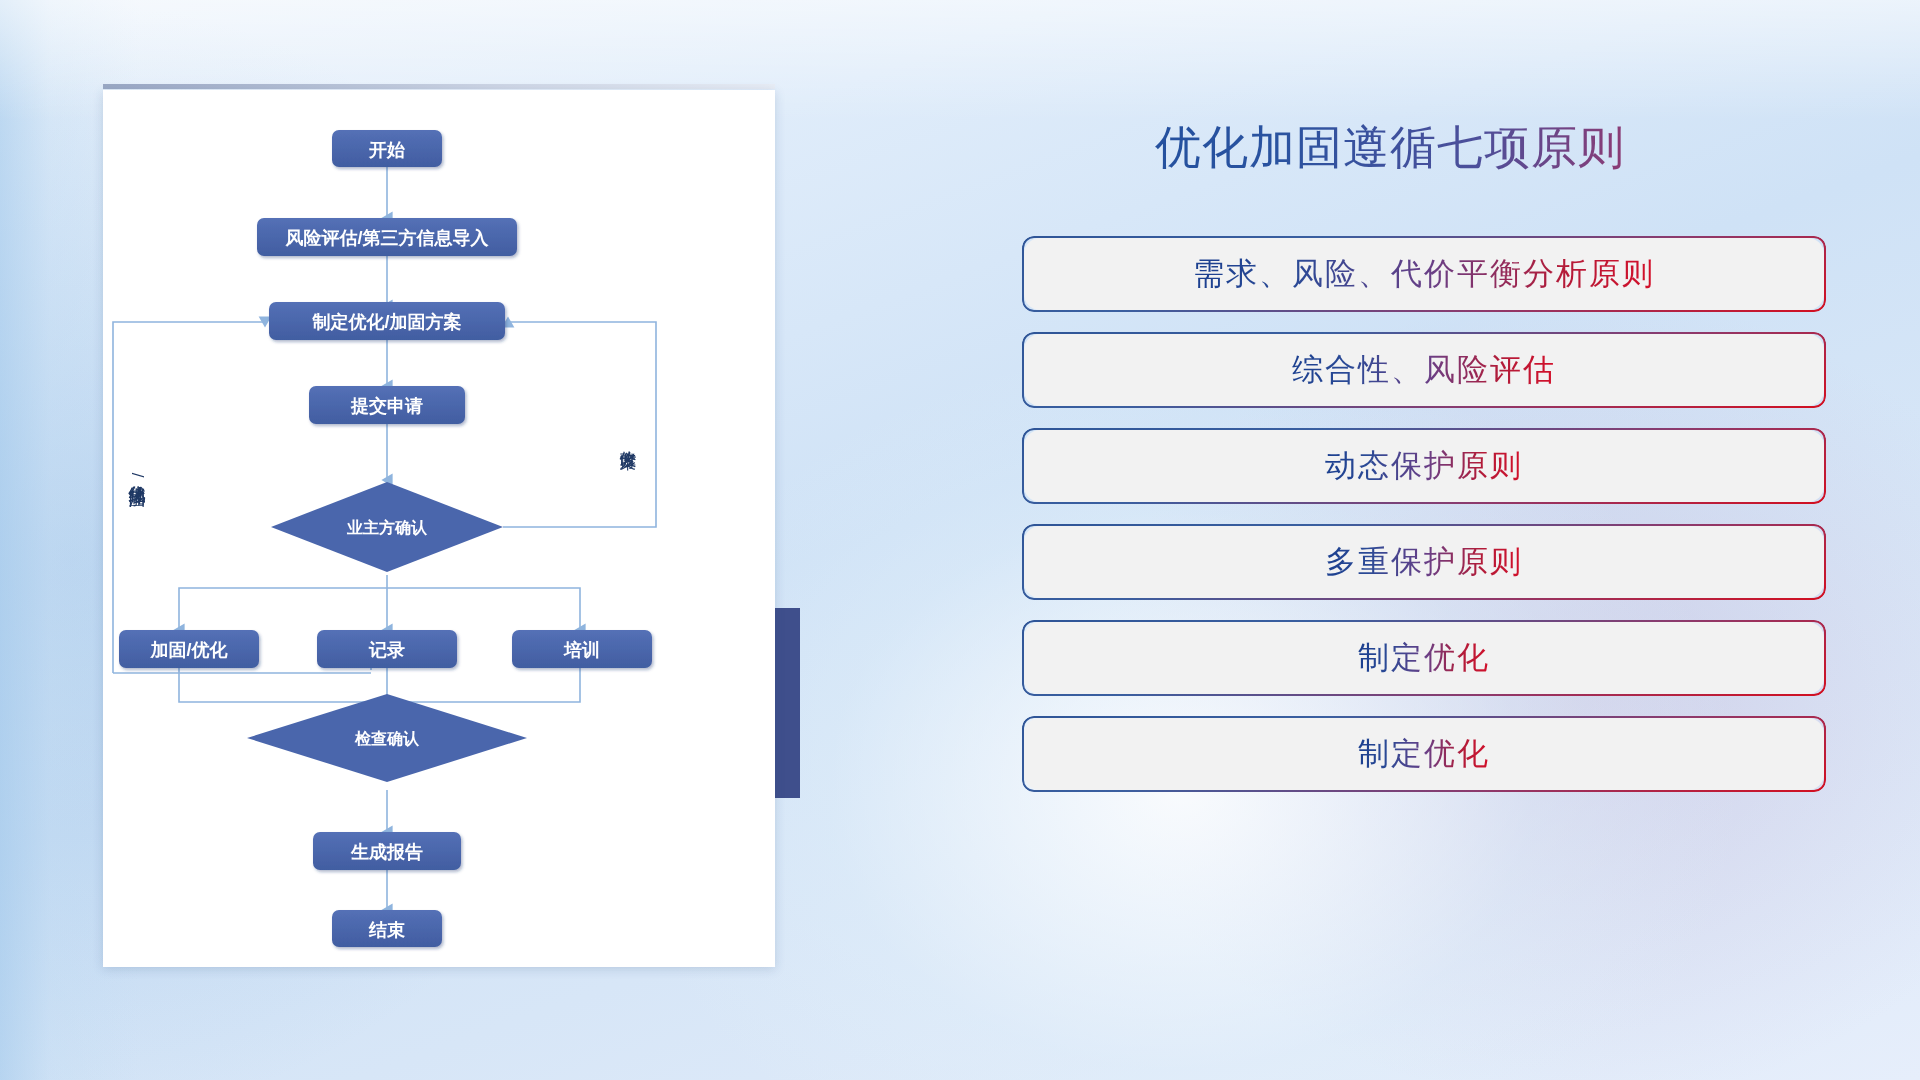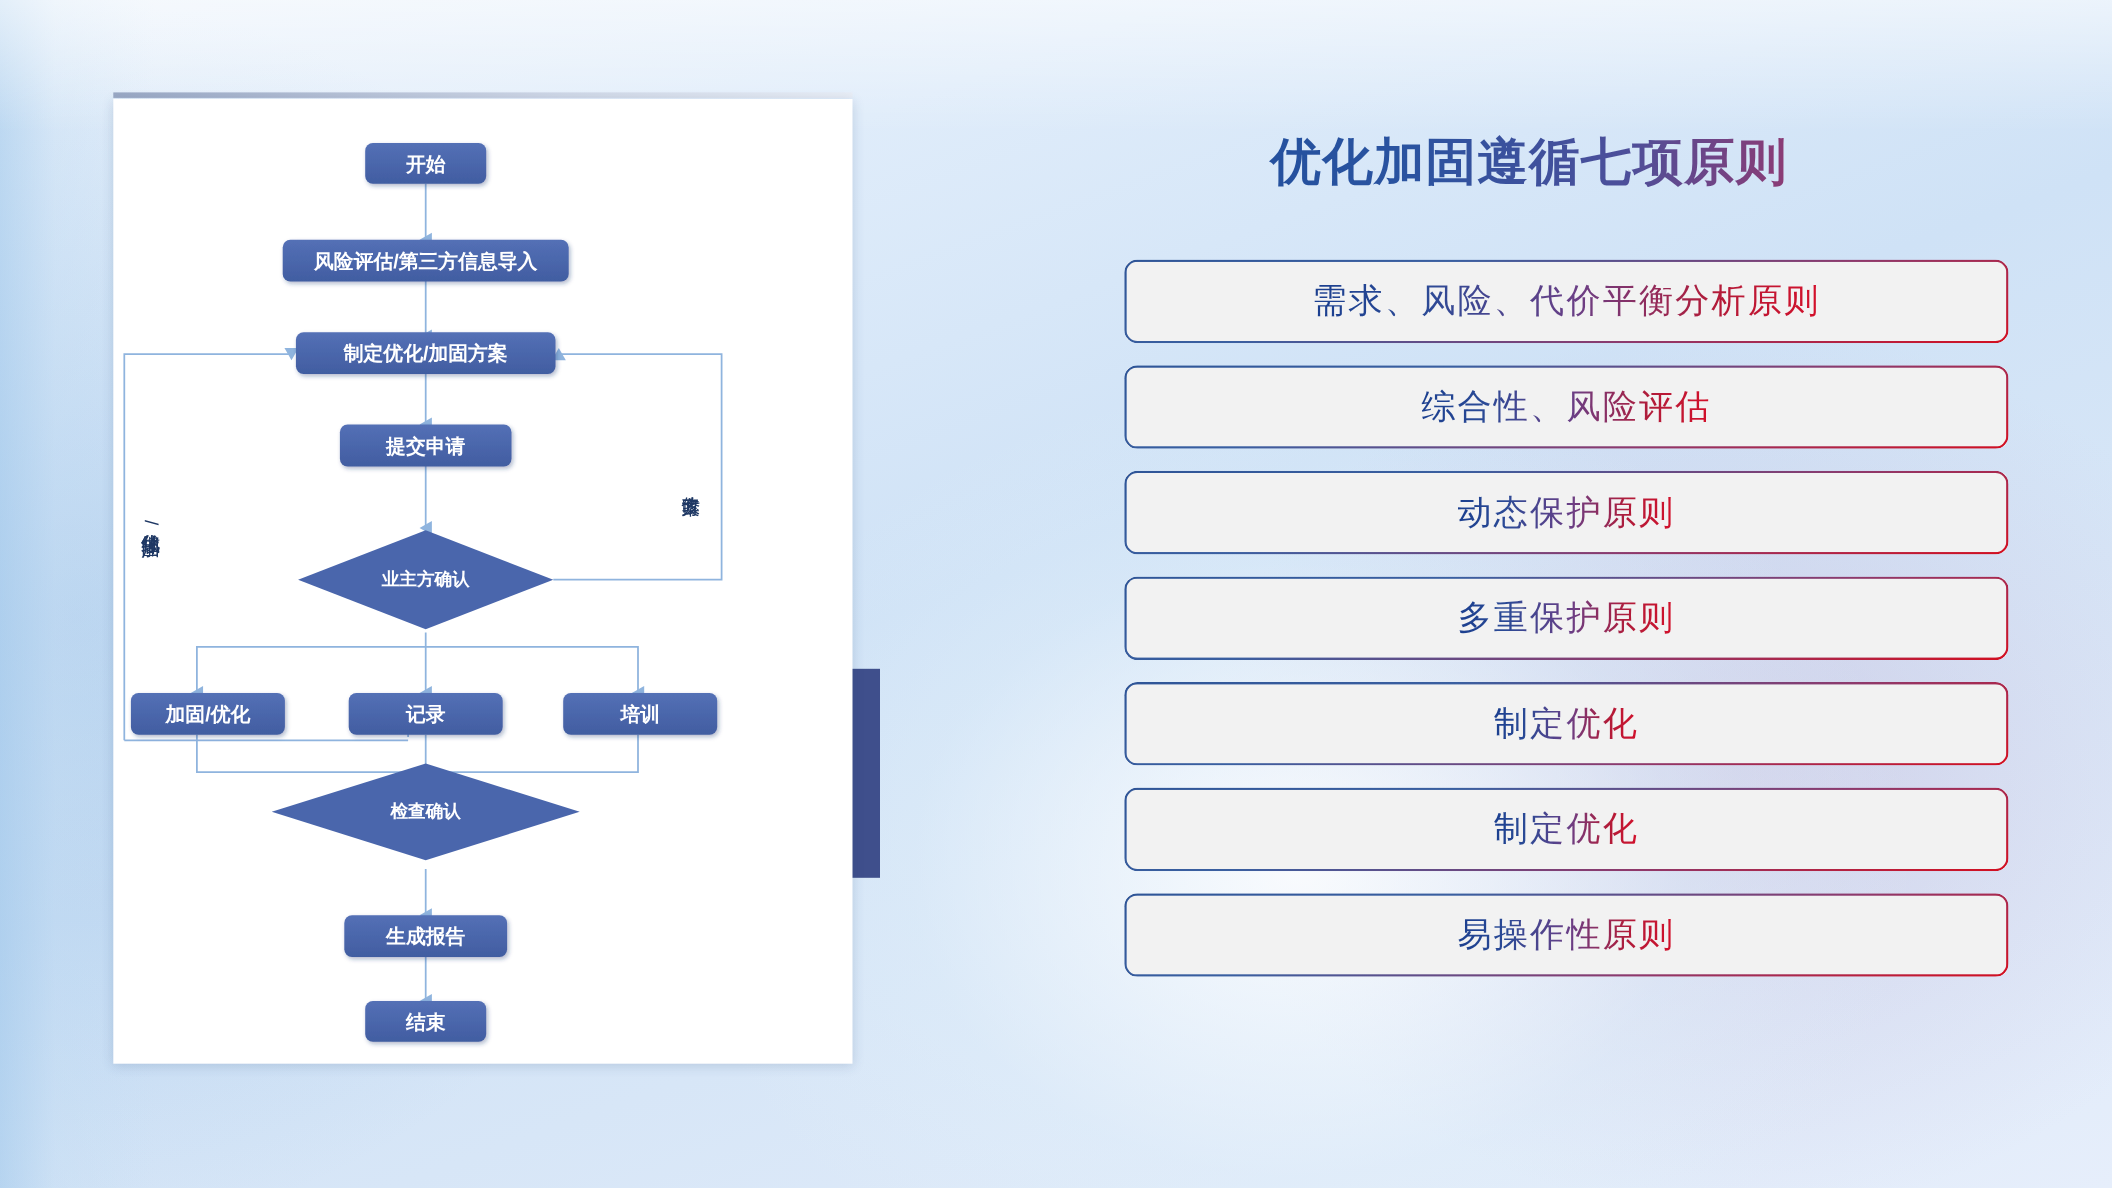"优化加固遵循七项原则" #right-title { font-weight: bold -> normal }
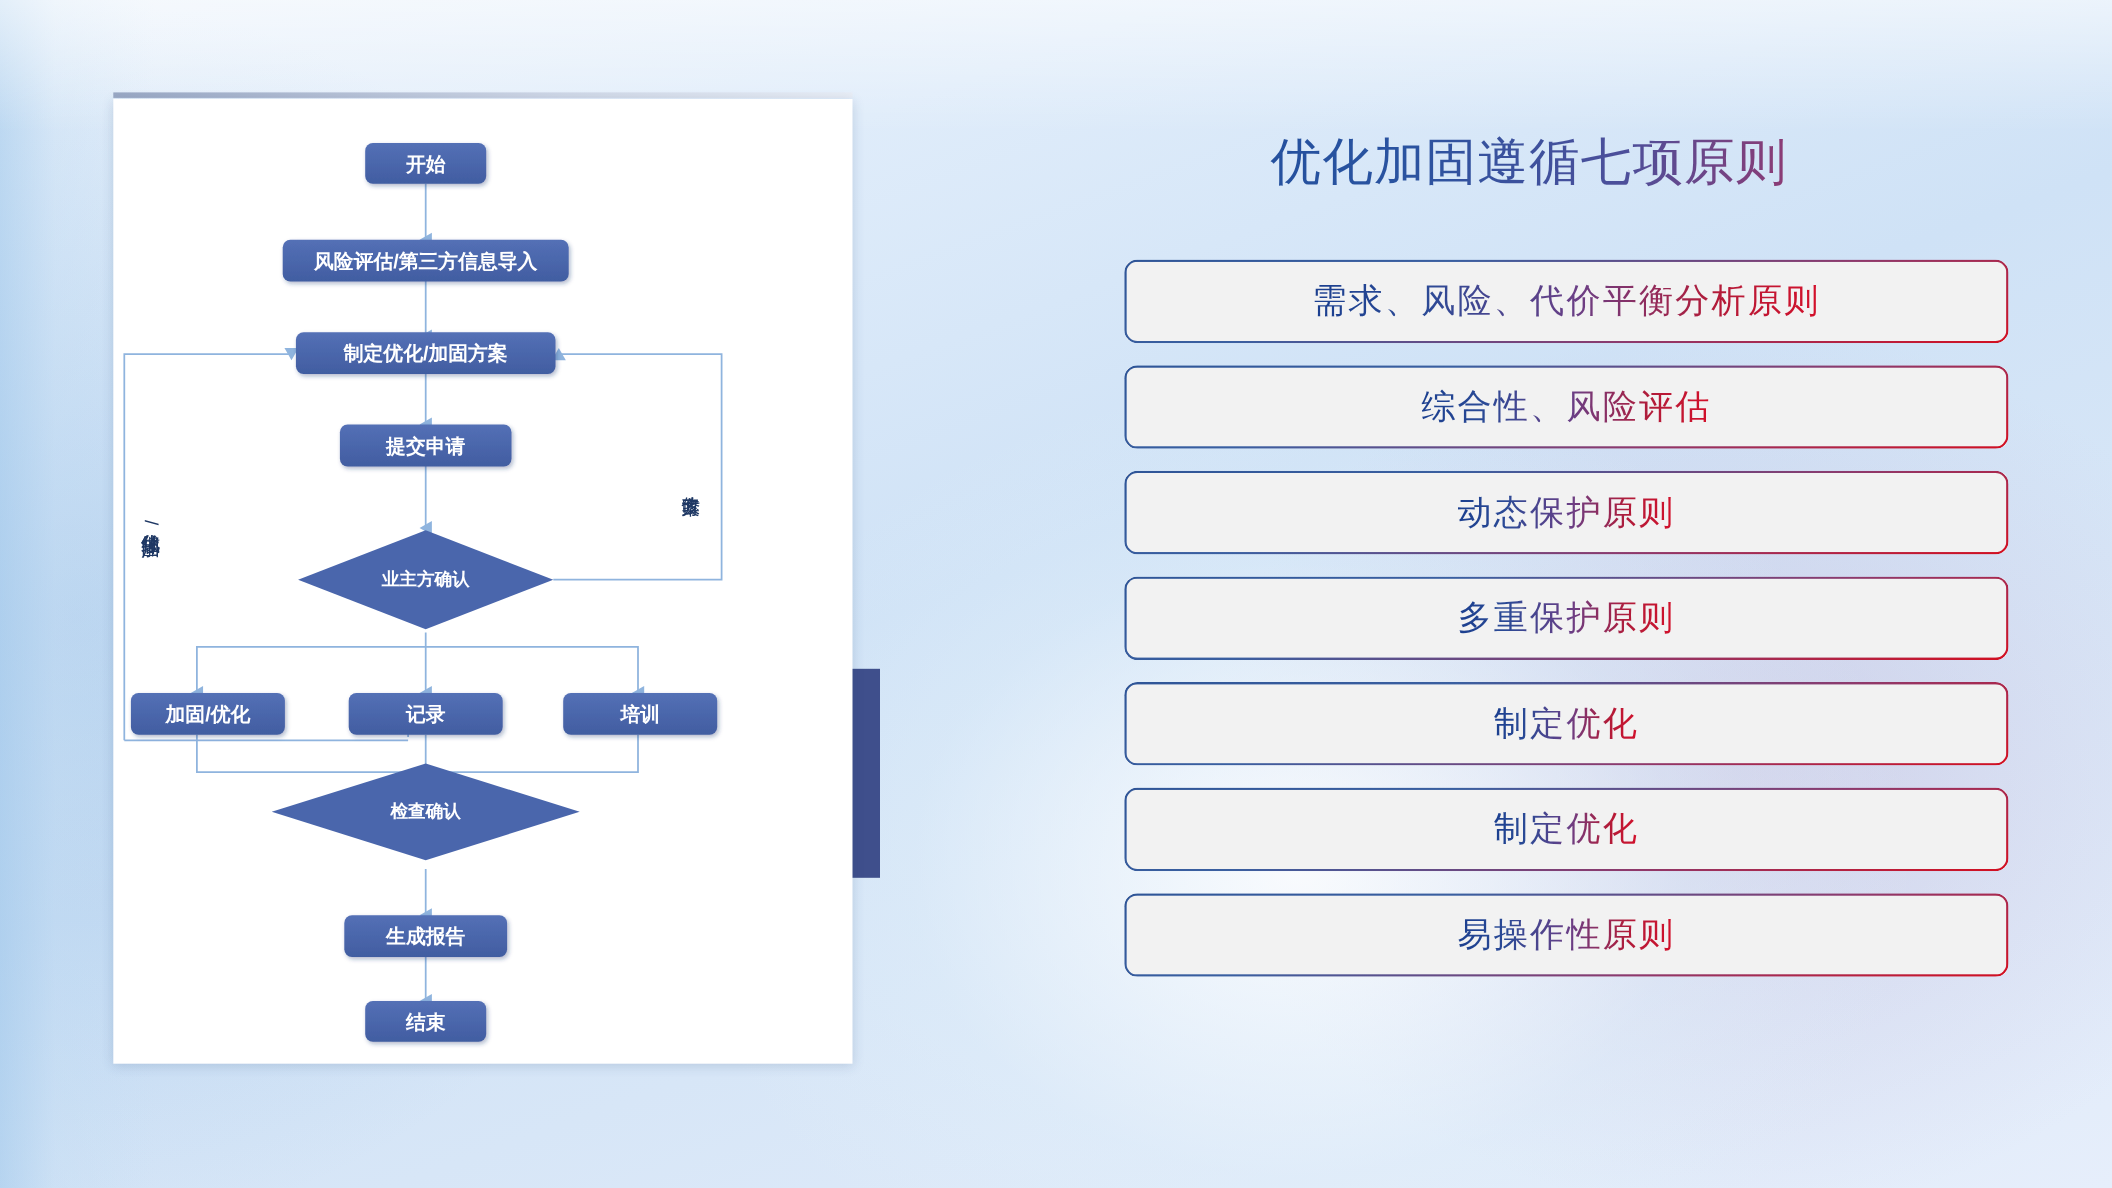"需求、风险、代价平衡分析原则" .principle { border-radius: 4px -> 16px }
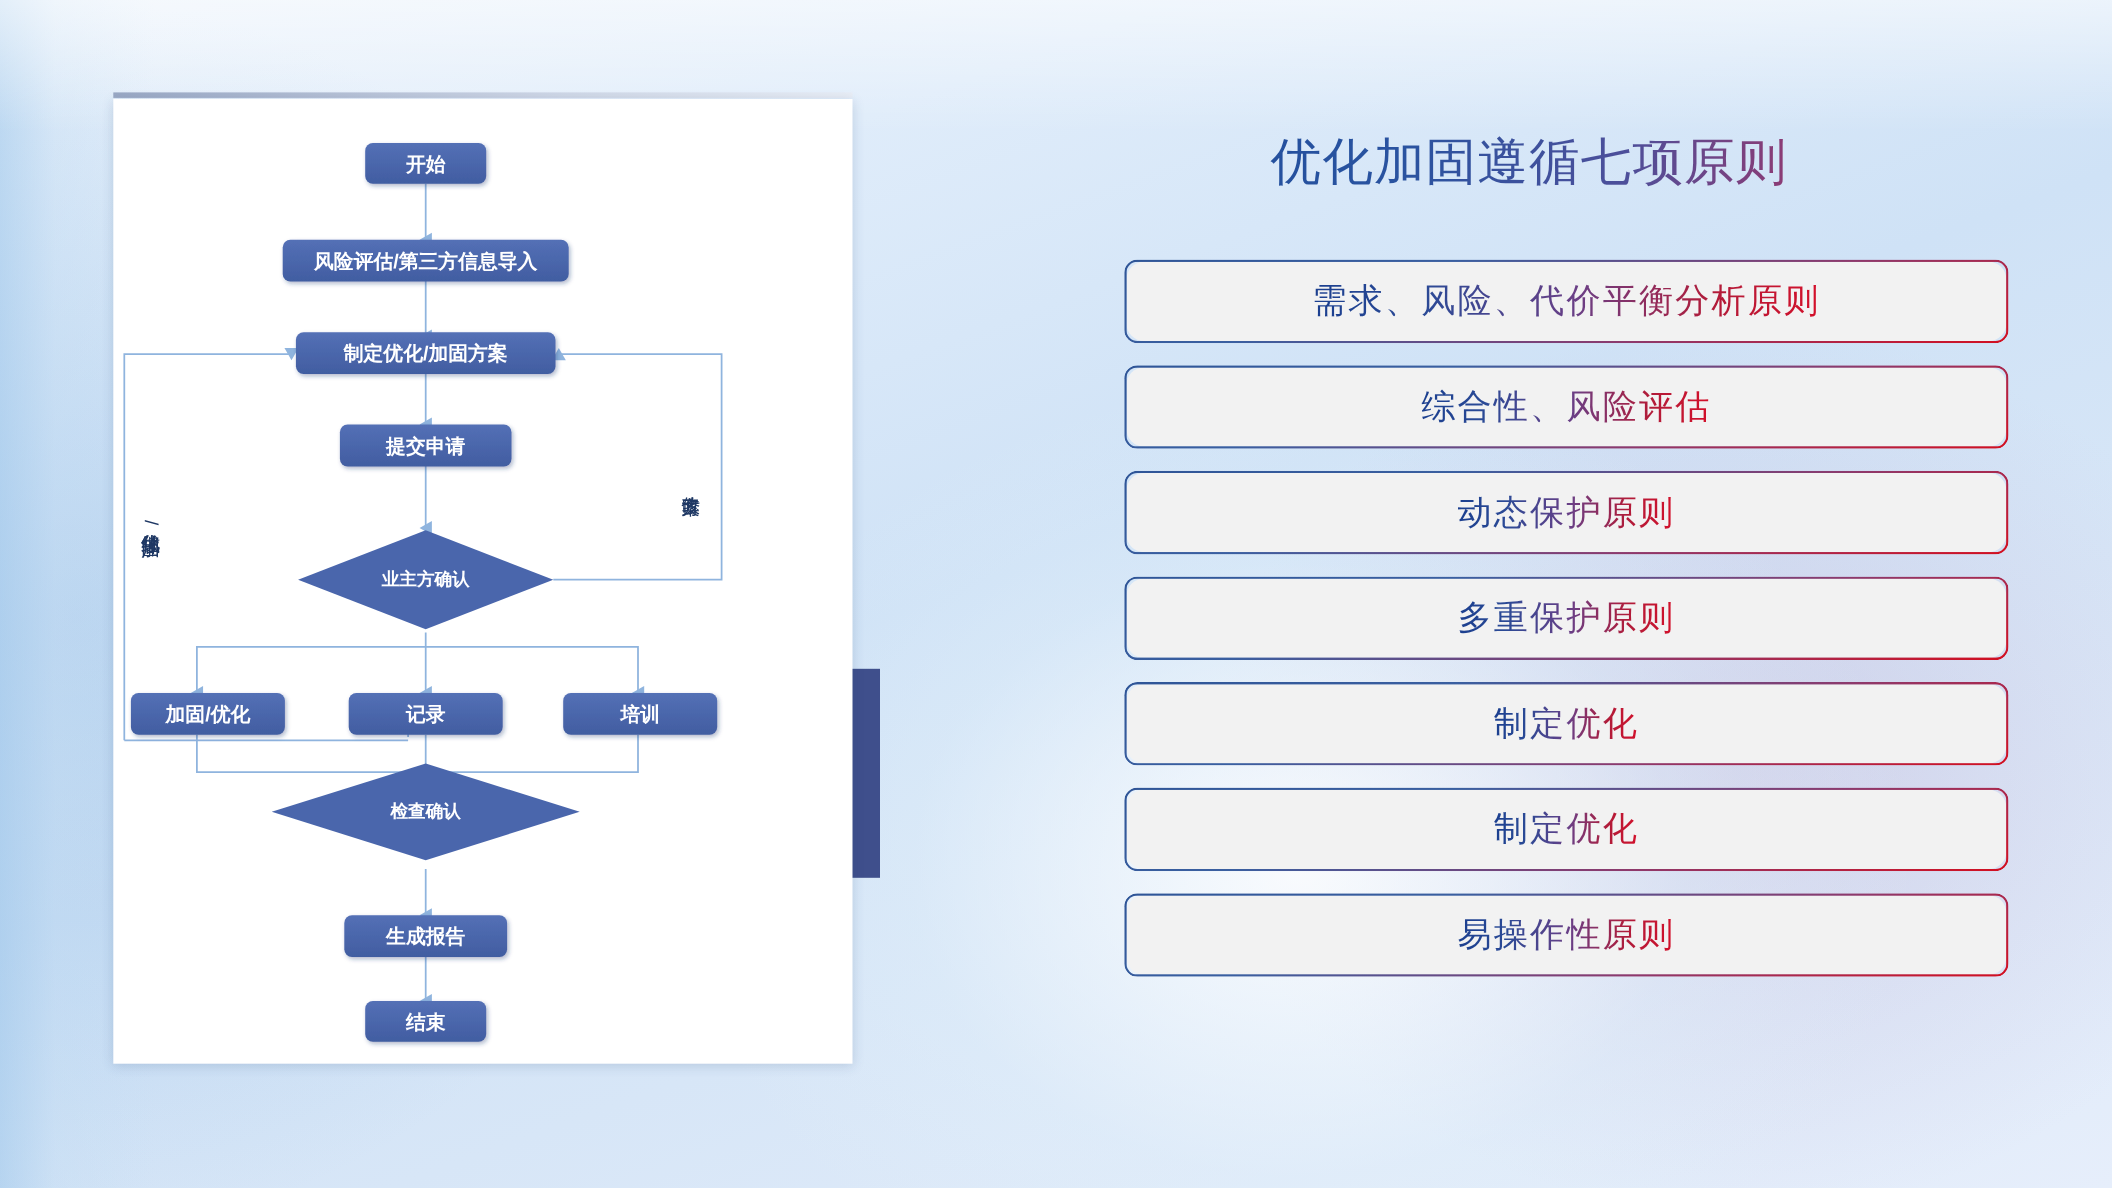"易操作性原则" div.principle { html: <div> <span>易操作性原则</span> </div> -> none }
